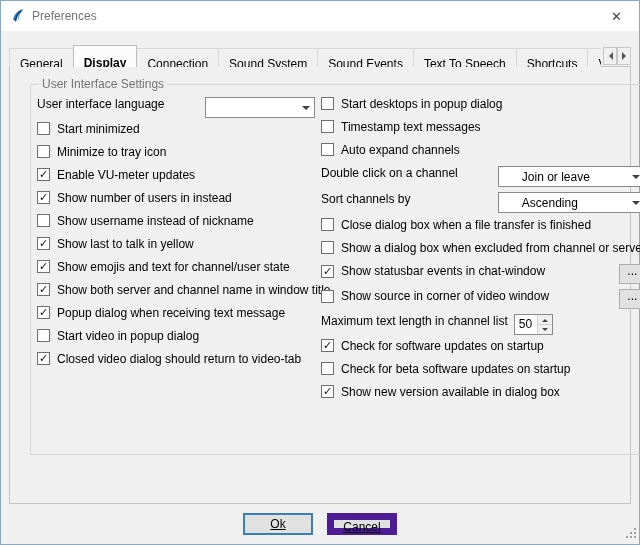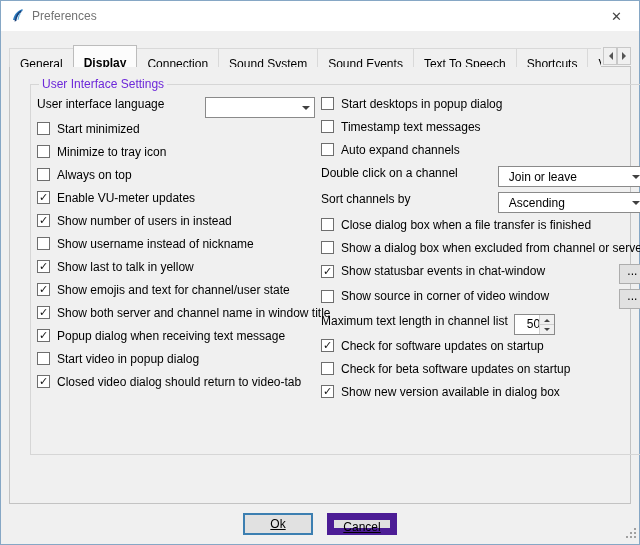"User Interface Settings" fieldset.groupbox legend { color: #6d28d9 -> #737373 }
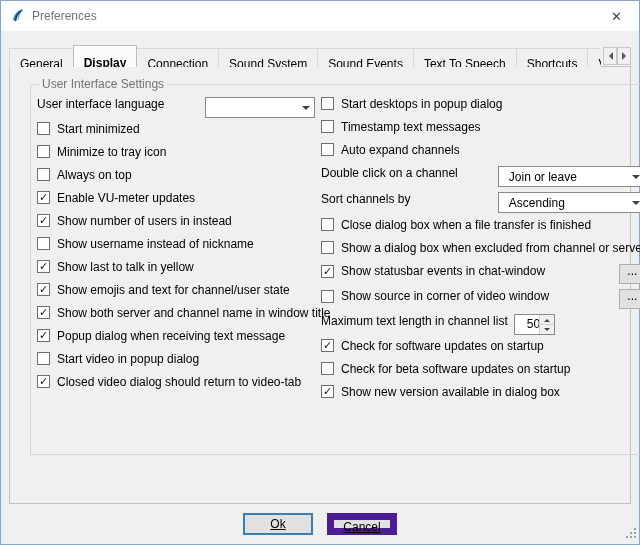"Always on top" label.row { html: <label> <span></span> <span>Always on top</span> </label> -> none }
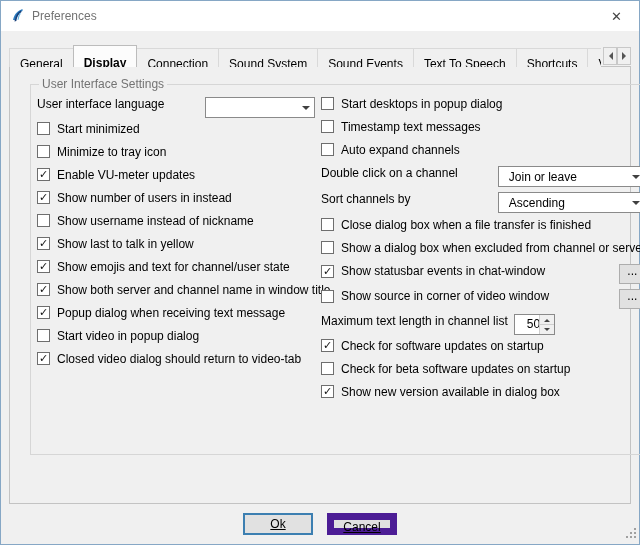"Join or leave" .combo-value { padding: 0 10px -> 0 23px }
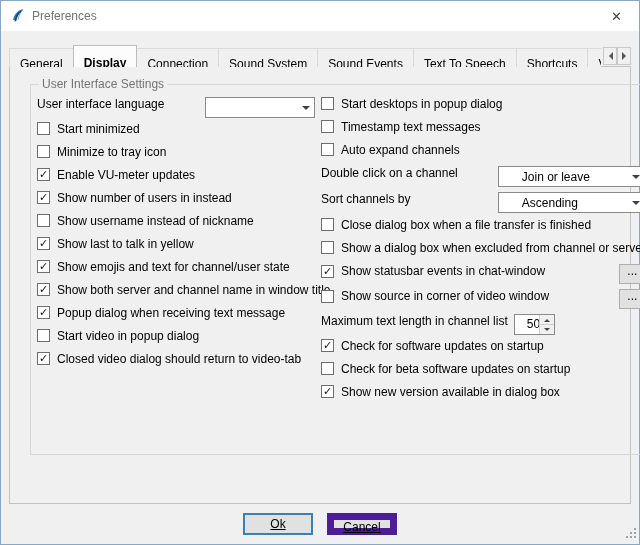"50" .spin-value { padding: 2px 12px -> 2px 4px }
